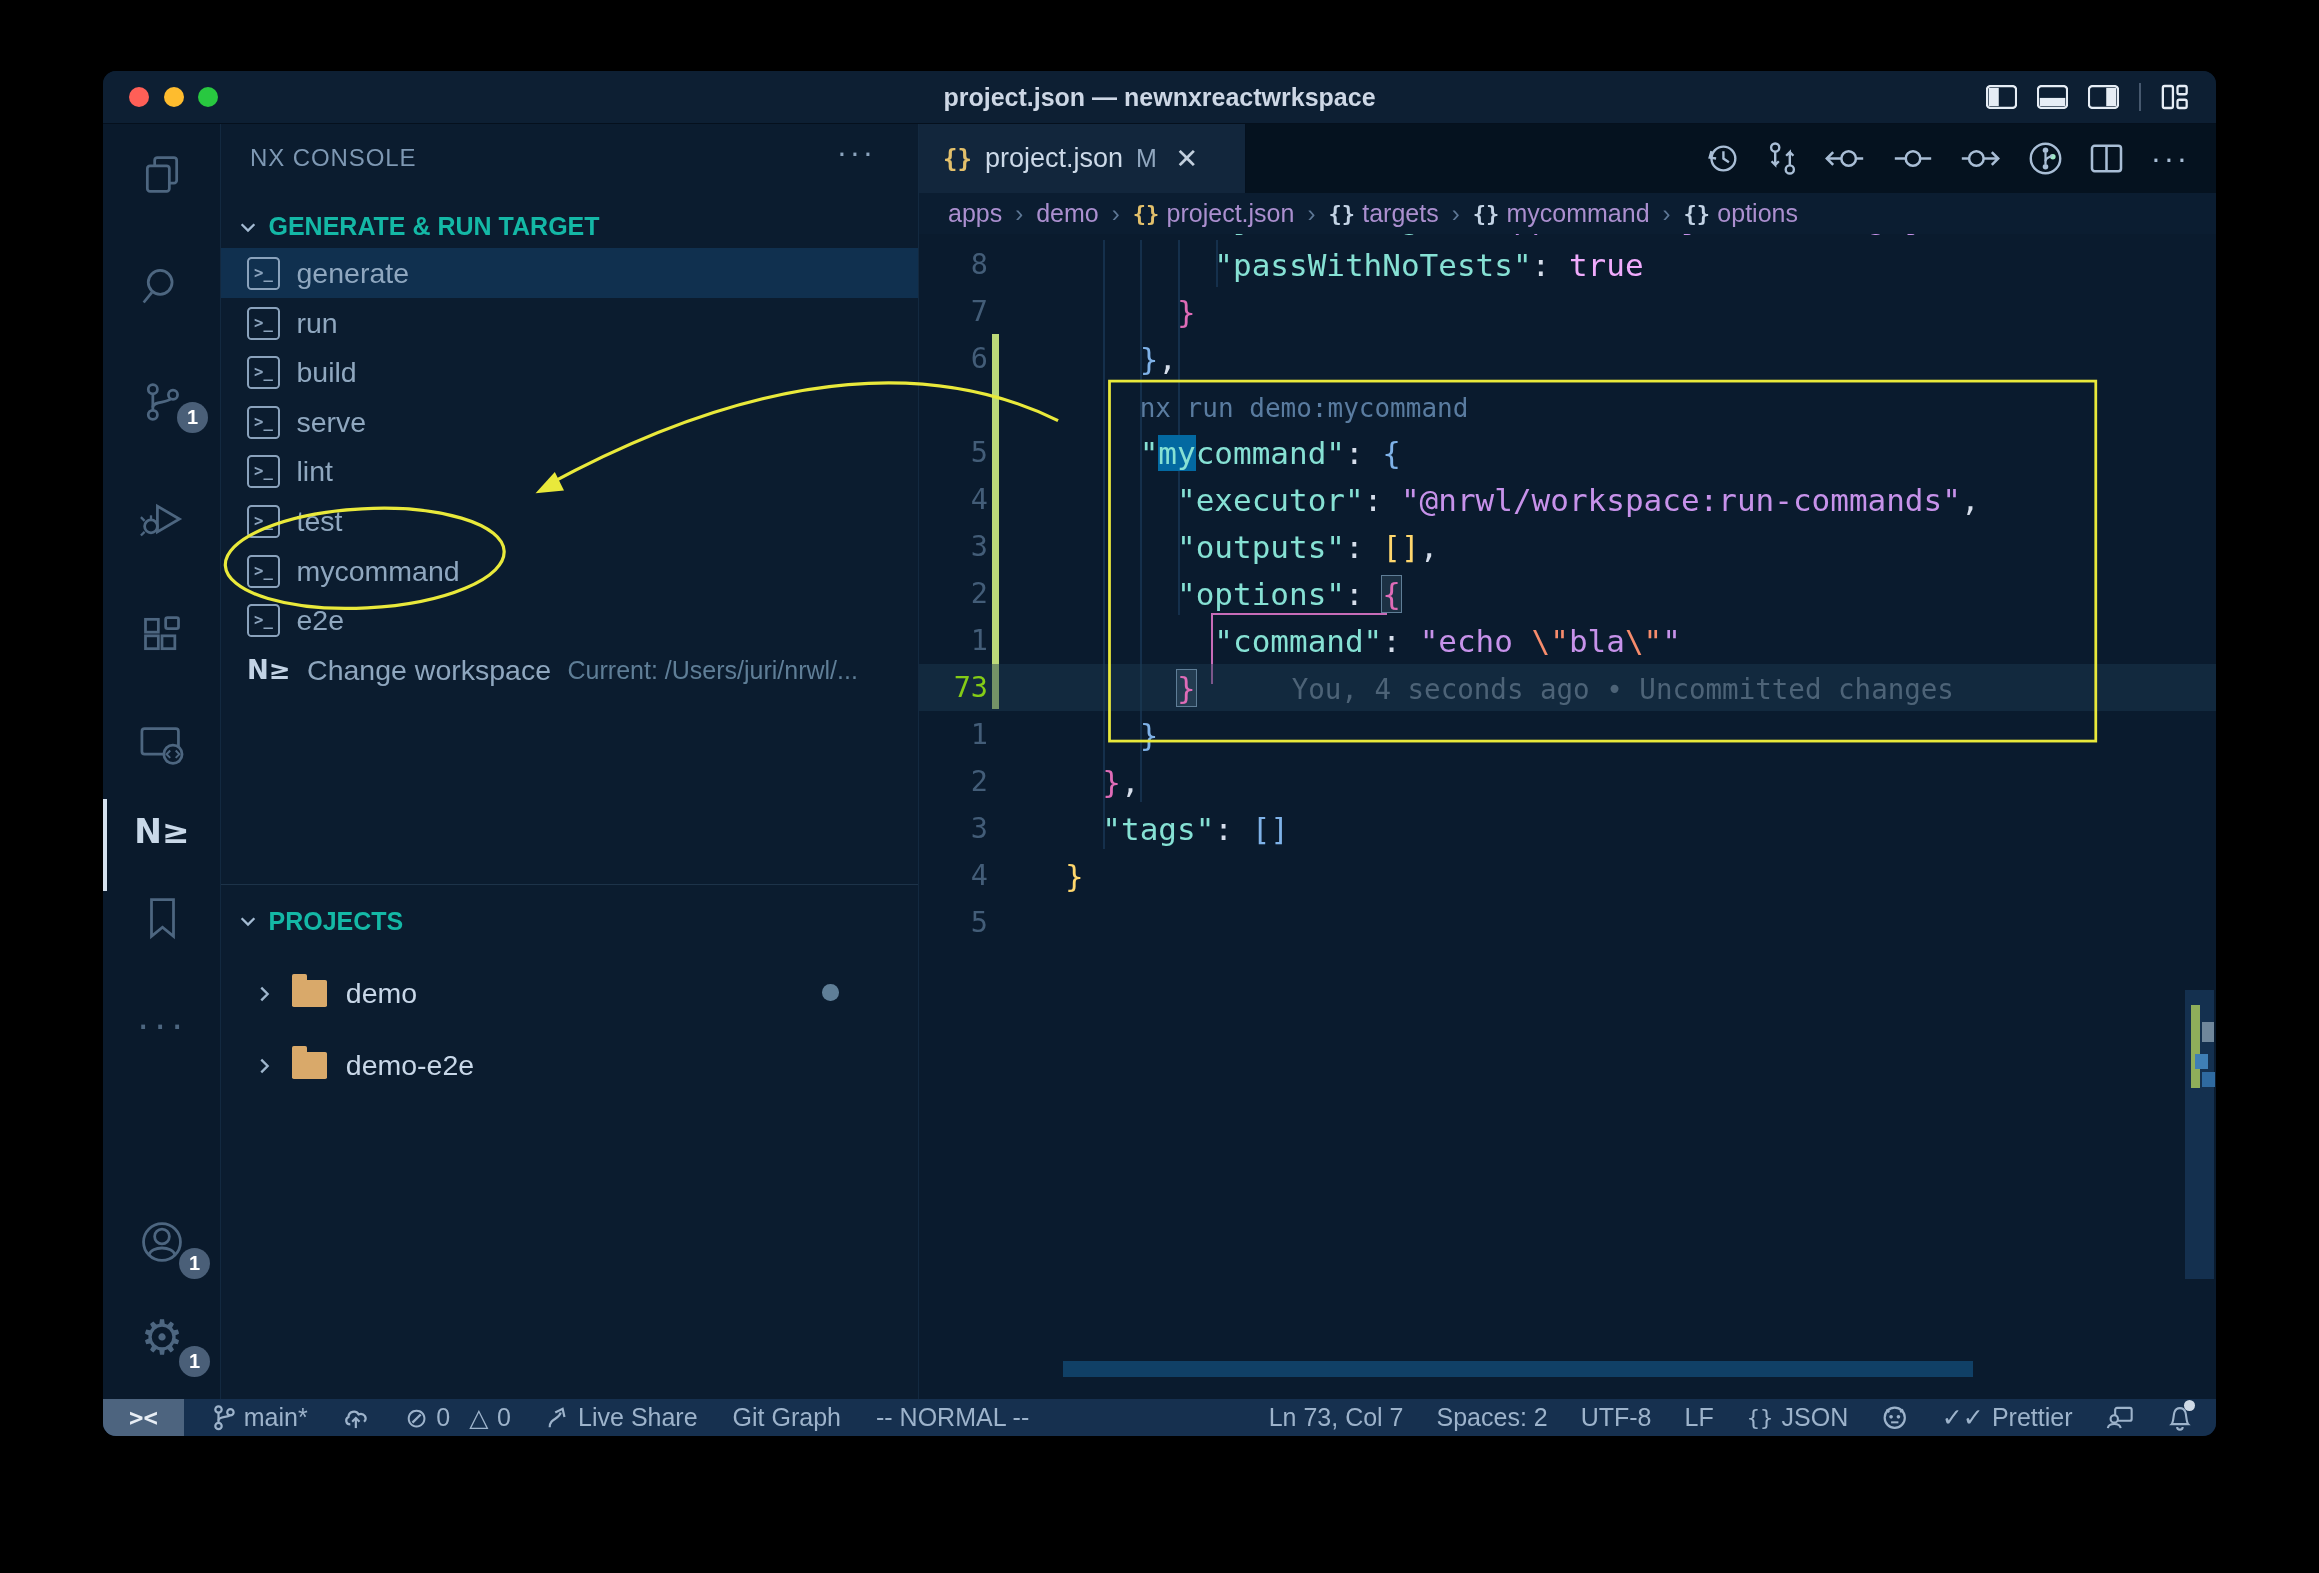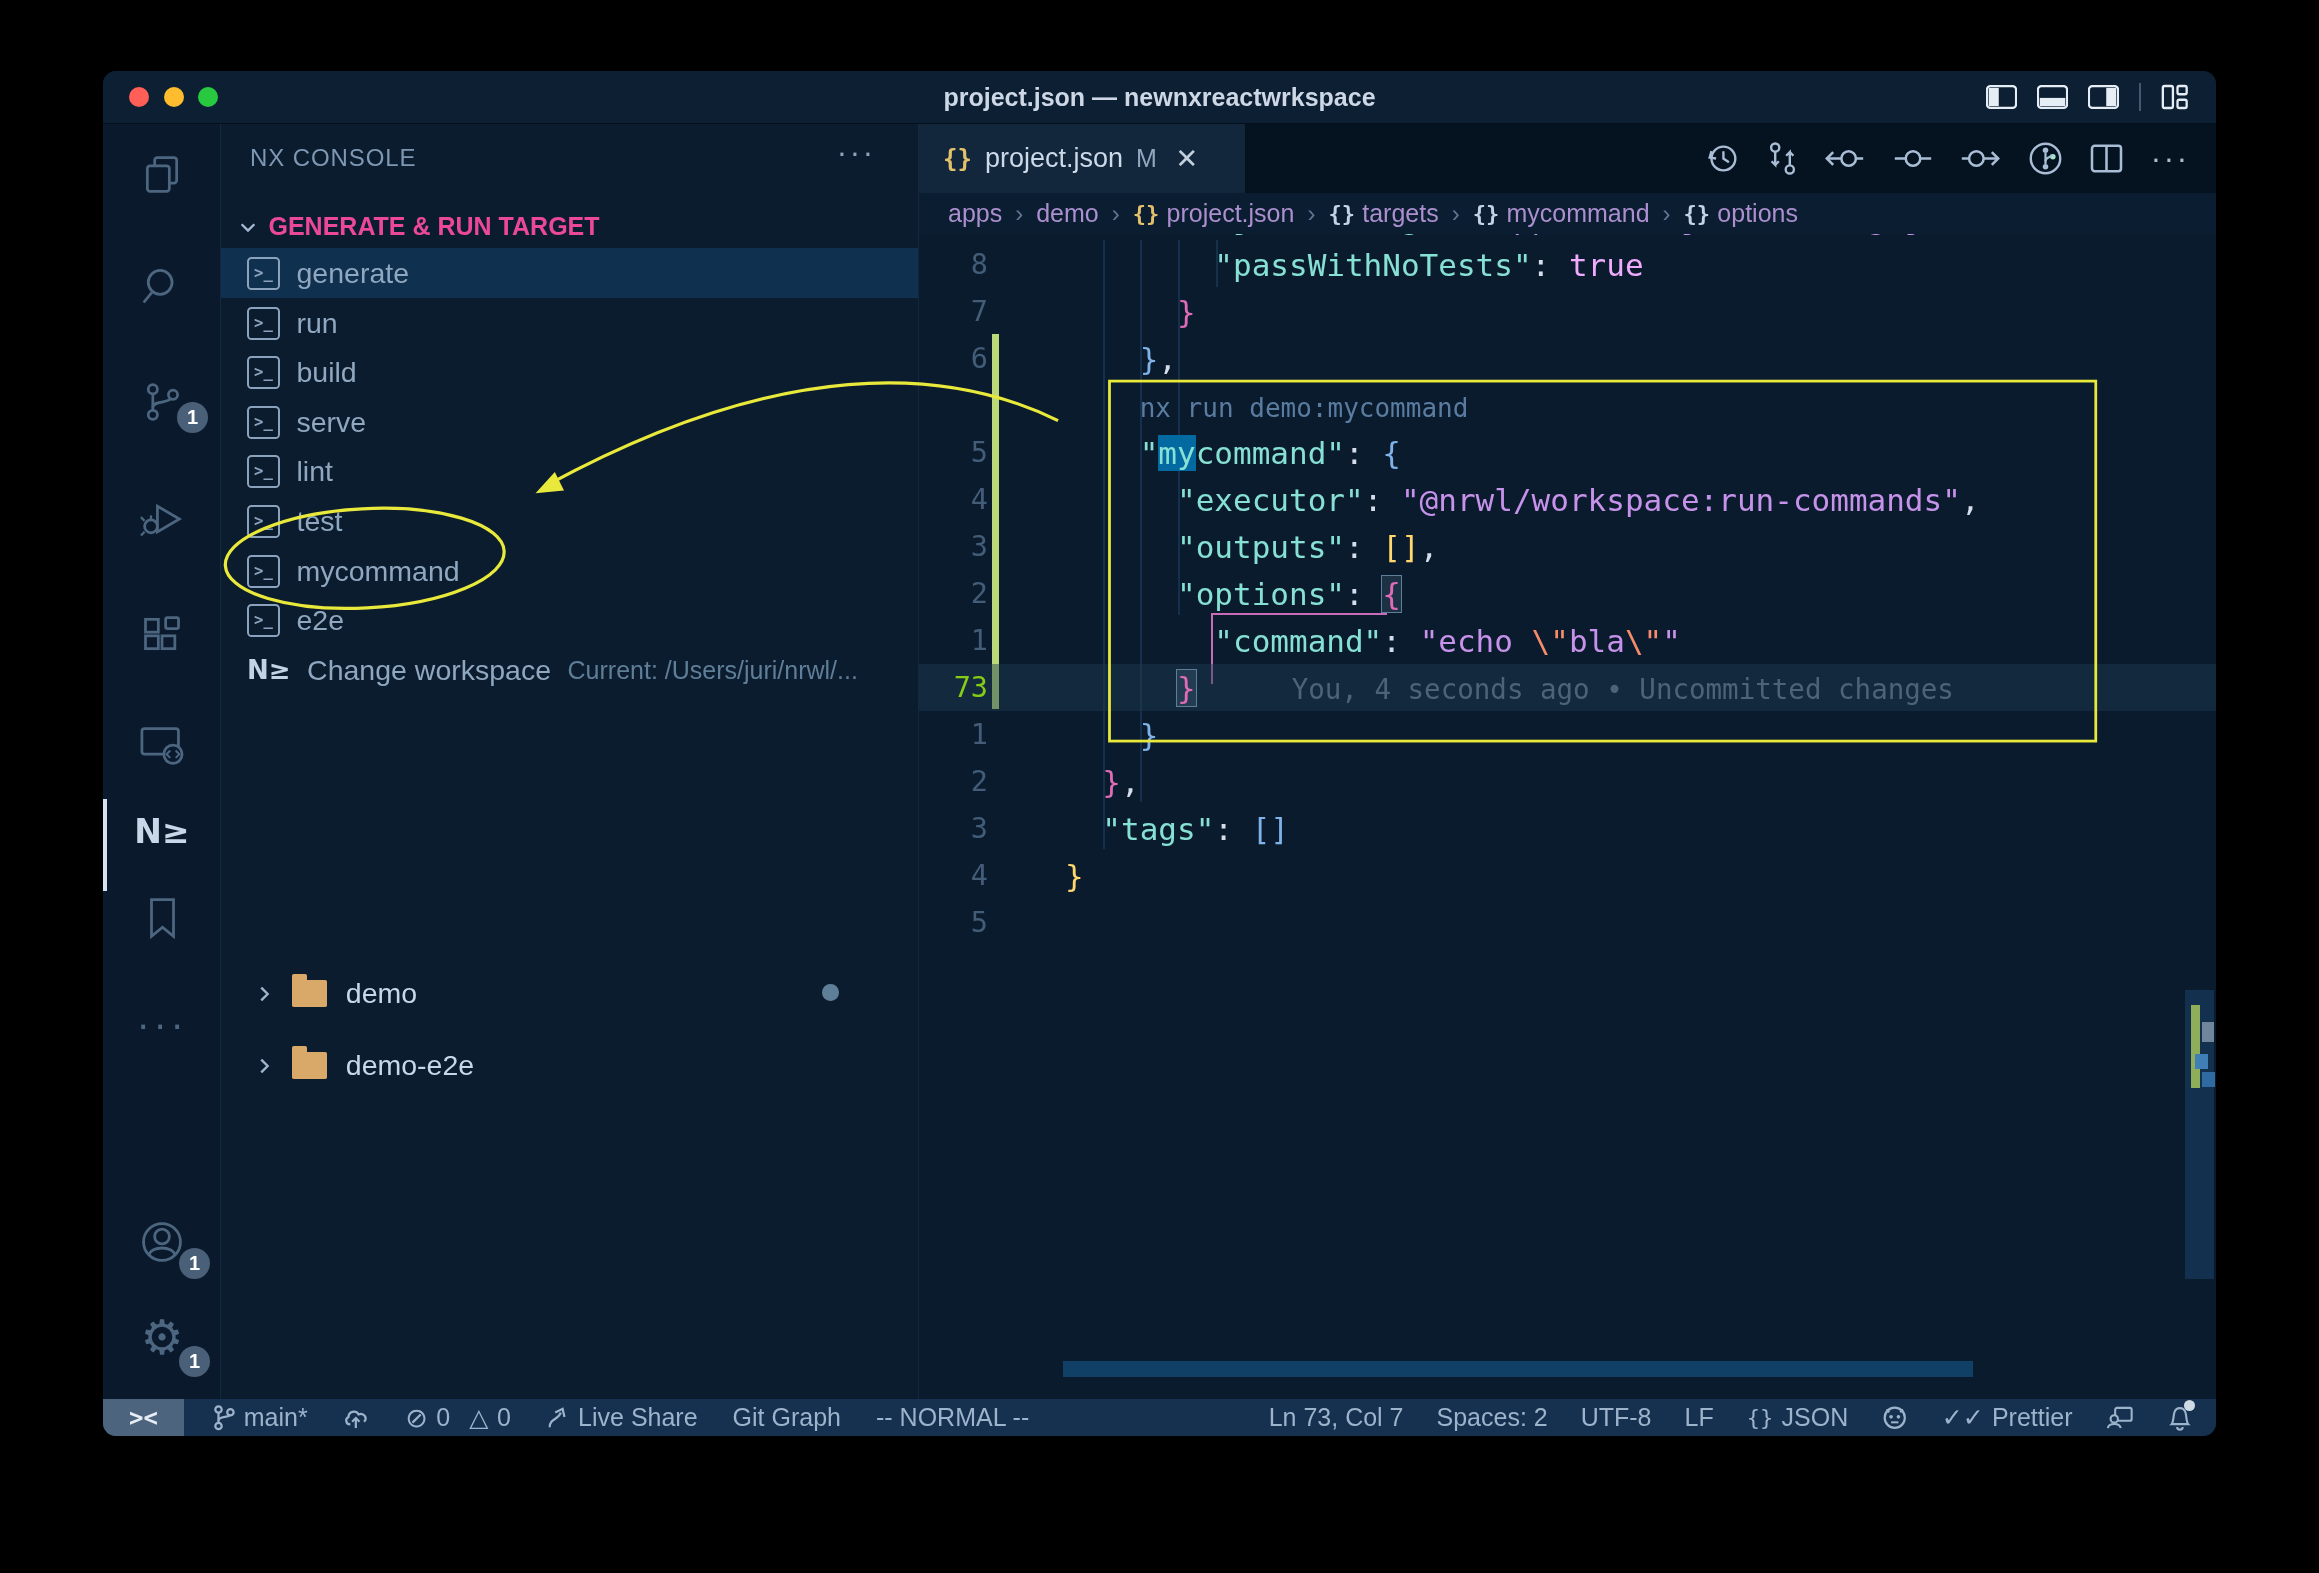"GENERATE & RUN TARGET" .sb-sec-head { color: #ec4899 -> #14b8a6 }
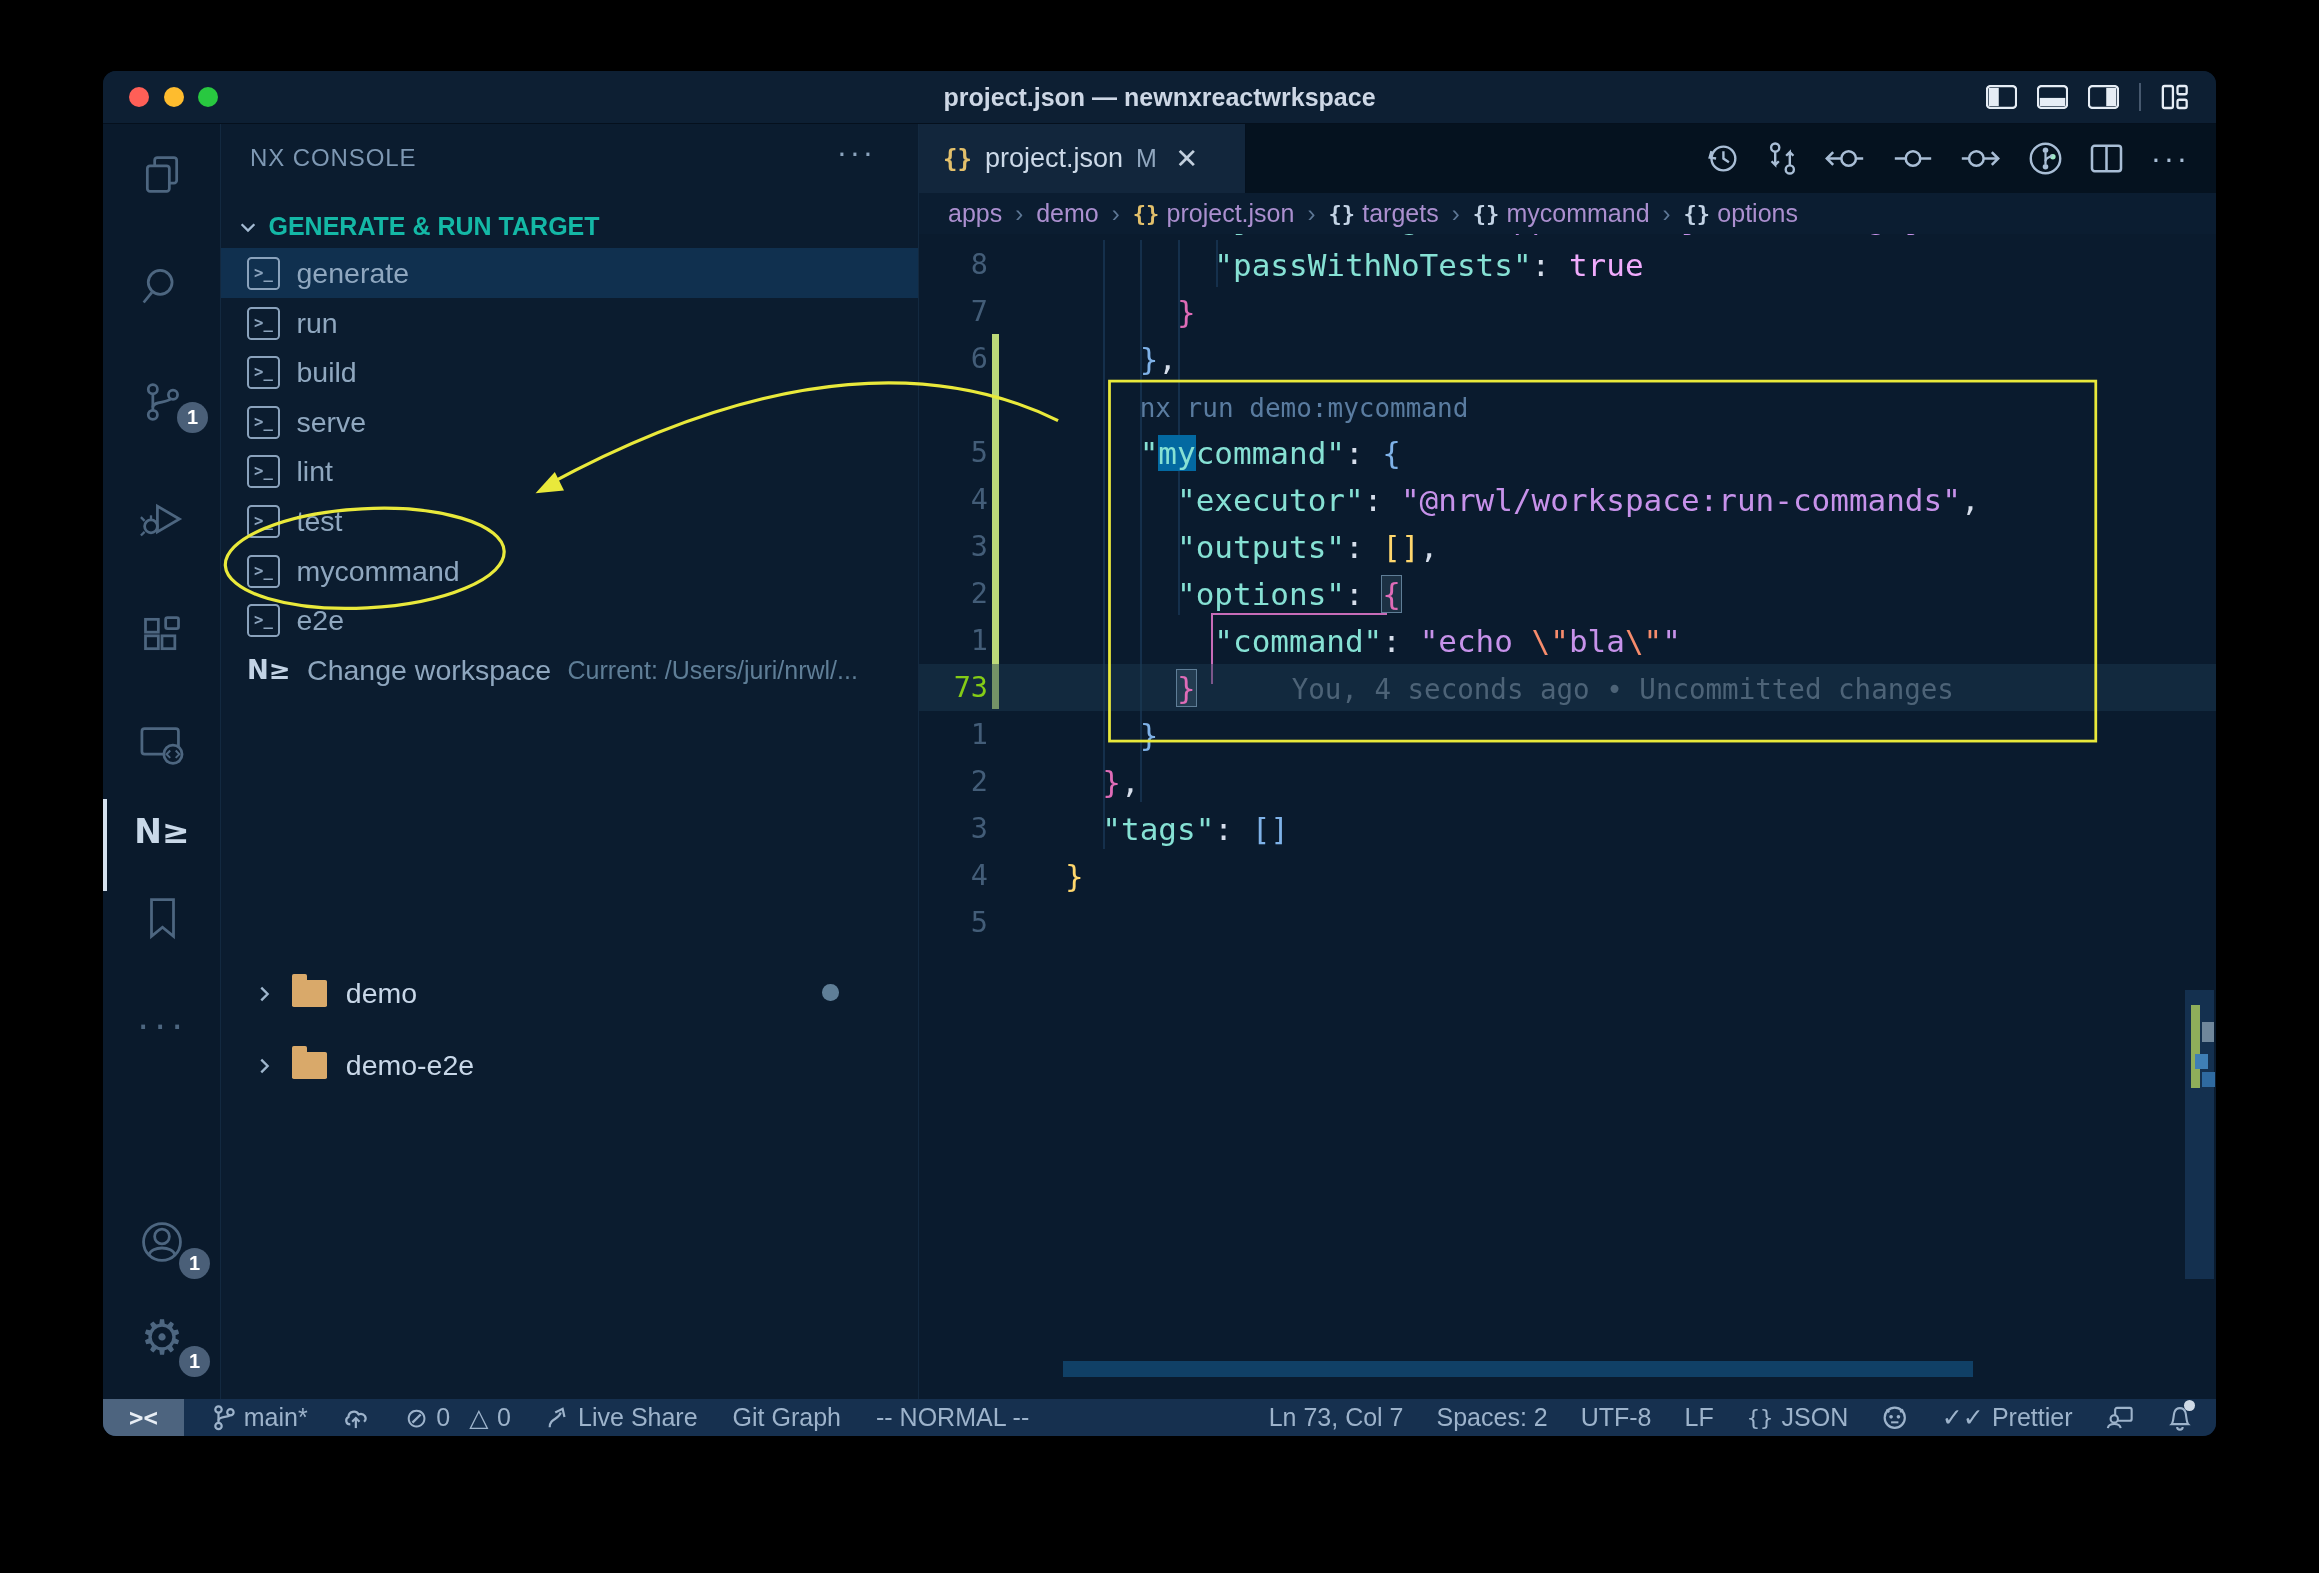"PROJECTS" div.sb-sec-head { html: none -> <div> <span> <svg> <polyline></polyline> </svg> </span> <span>PROJECTS</span> </div> }
